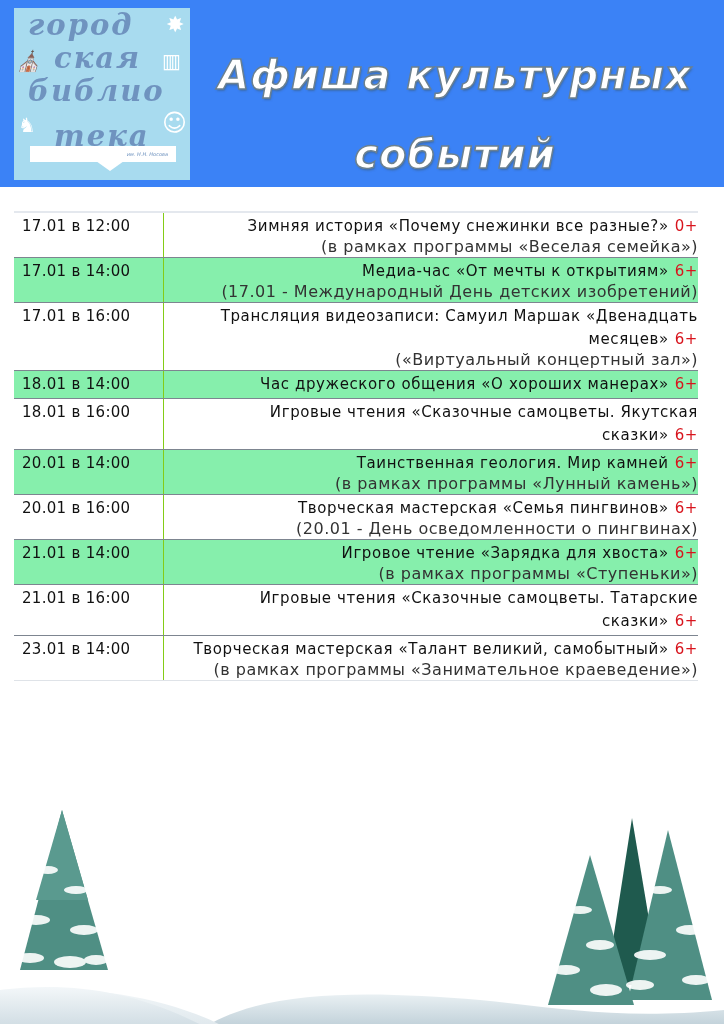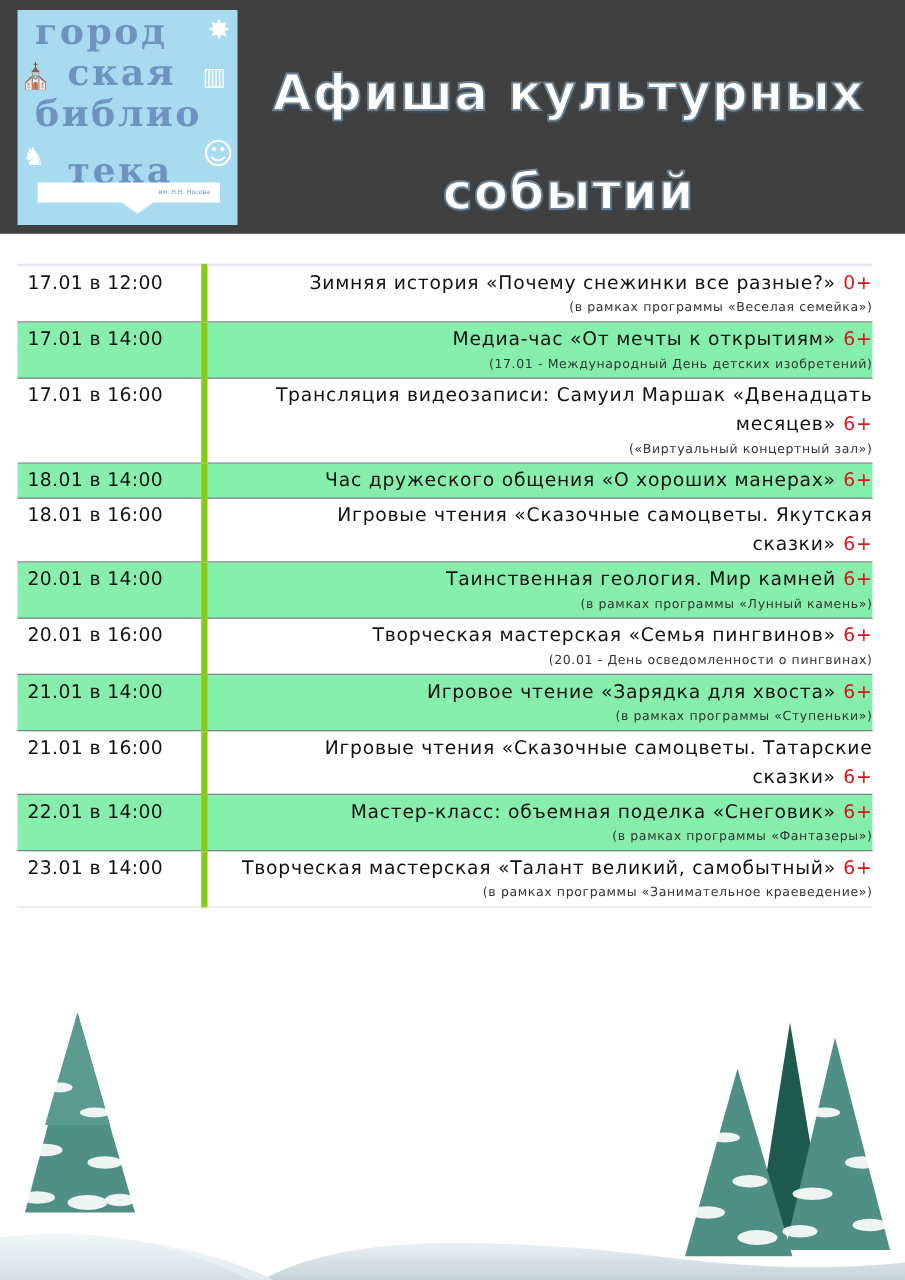"город" .header { background: #404040 -> #3b82f6; font-style: none -> italic }
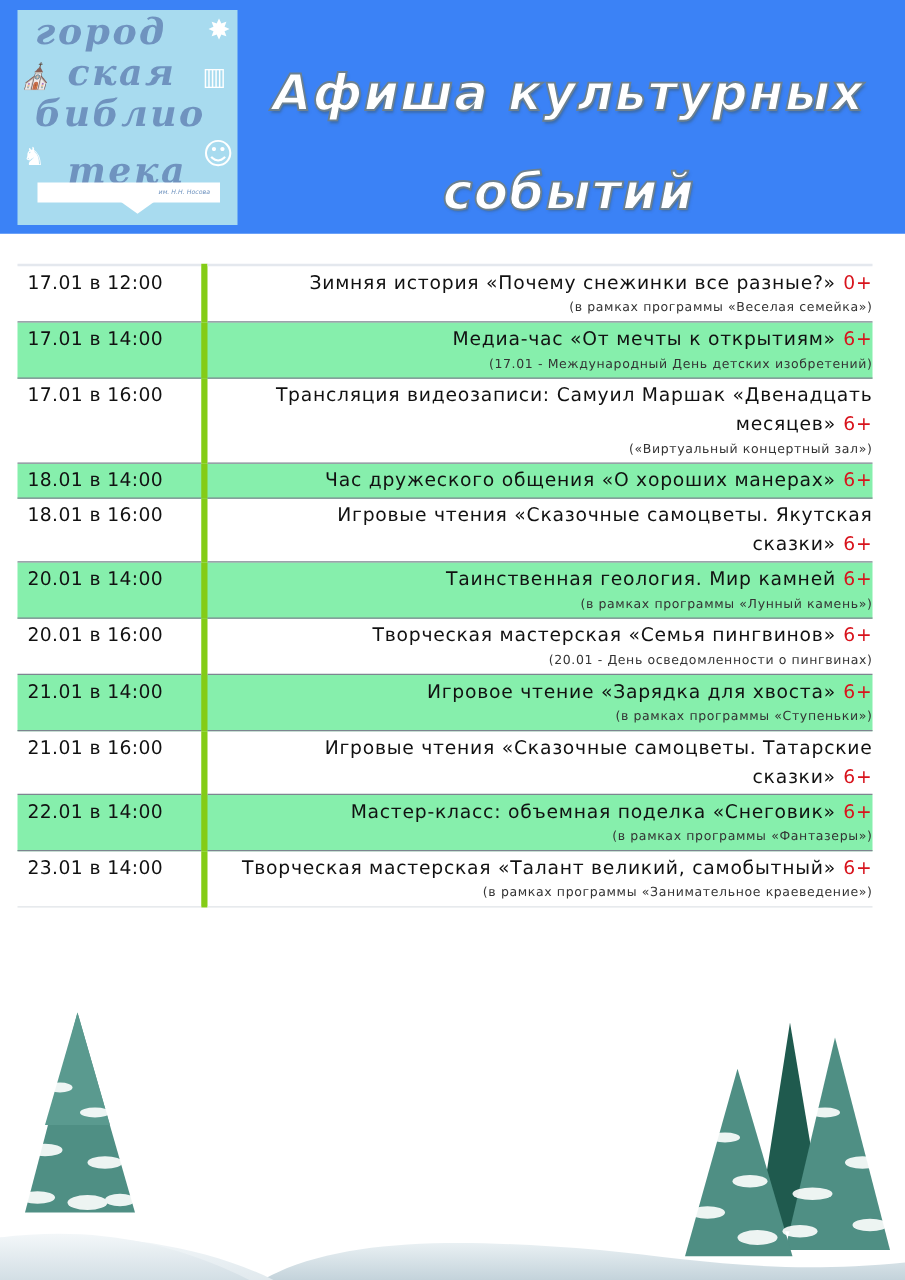"17.01 в 12:00" .date-cell { border-right: 5px solid #84cc16 -> 1px solid #84cc16 }
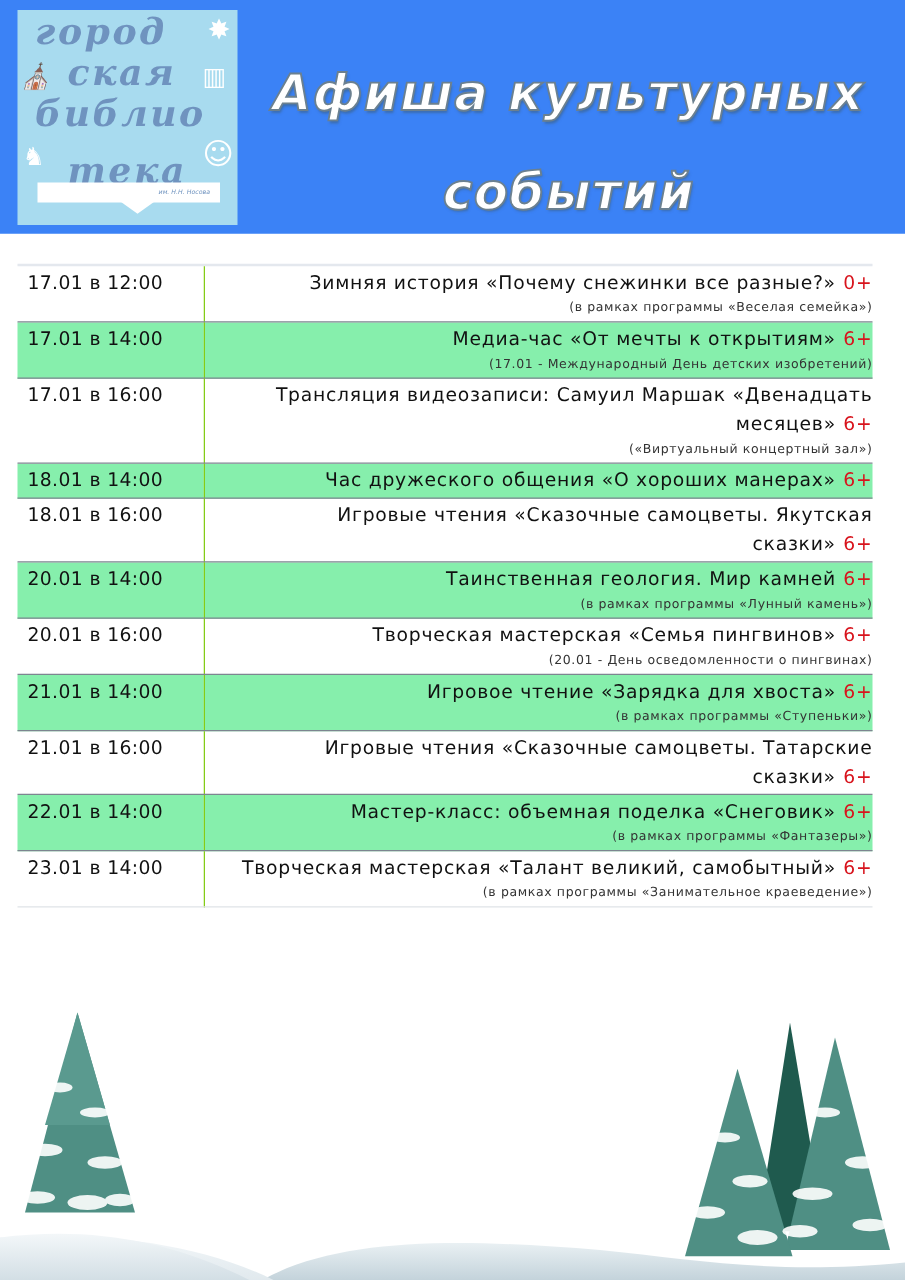"(в рамках программы «Веселая семейка»)" .event-note { font-size: 10px -> 16px }
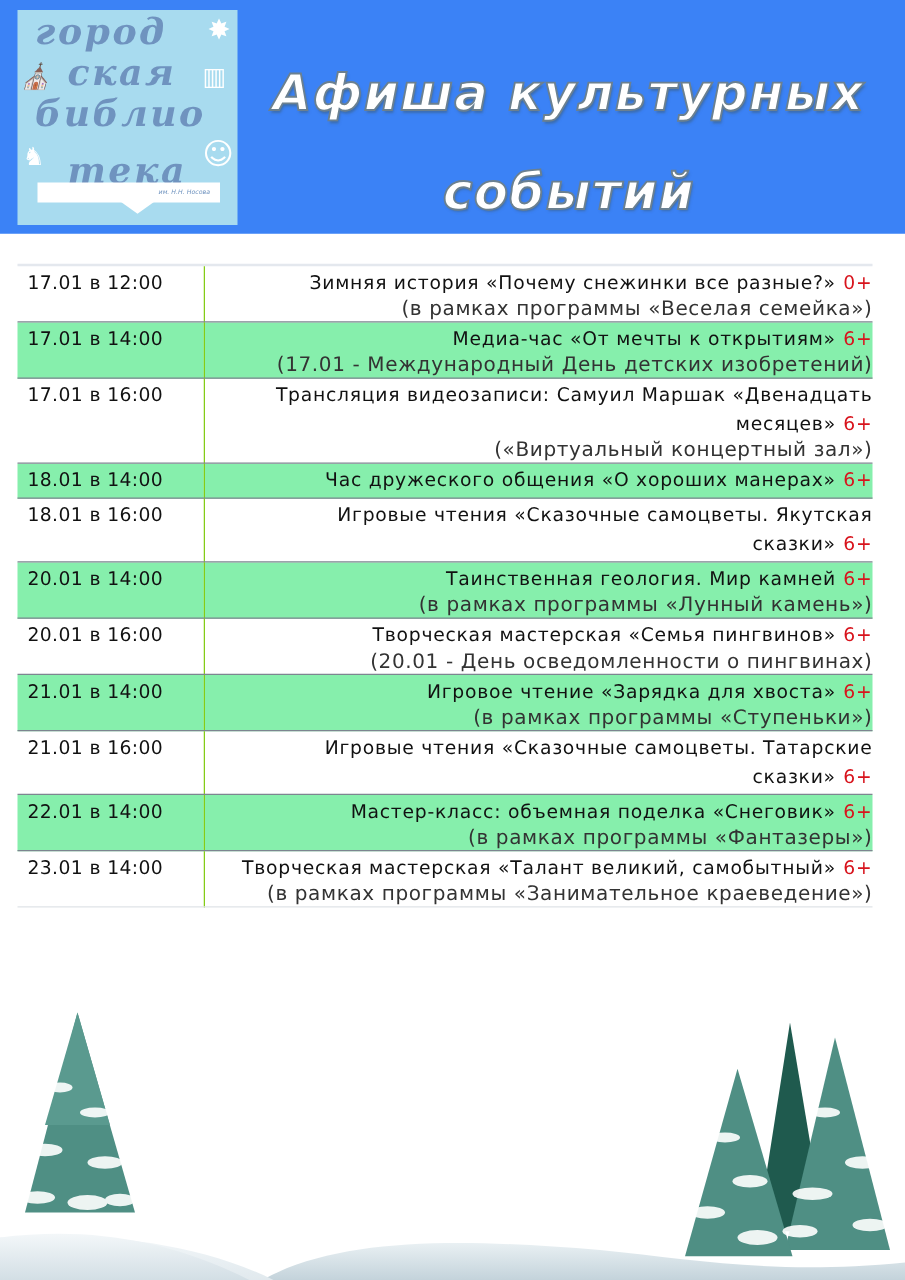"22.01 в 14:00" tr.shaded { html: <tr> <td>22.01 в 14:00</td> <td> <div><span>Мастер-класс: объемная поделка «Снеговик»</span><span>6+</span></div> <div>(в рамках программы «Фантазеры»)</div> </td> </tr> -> none }
